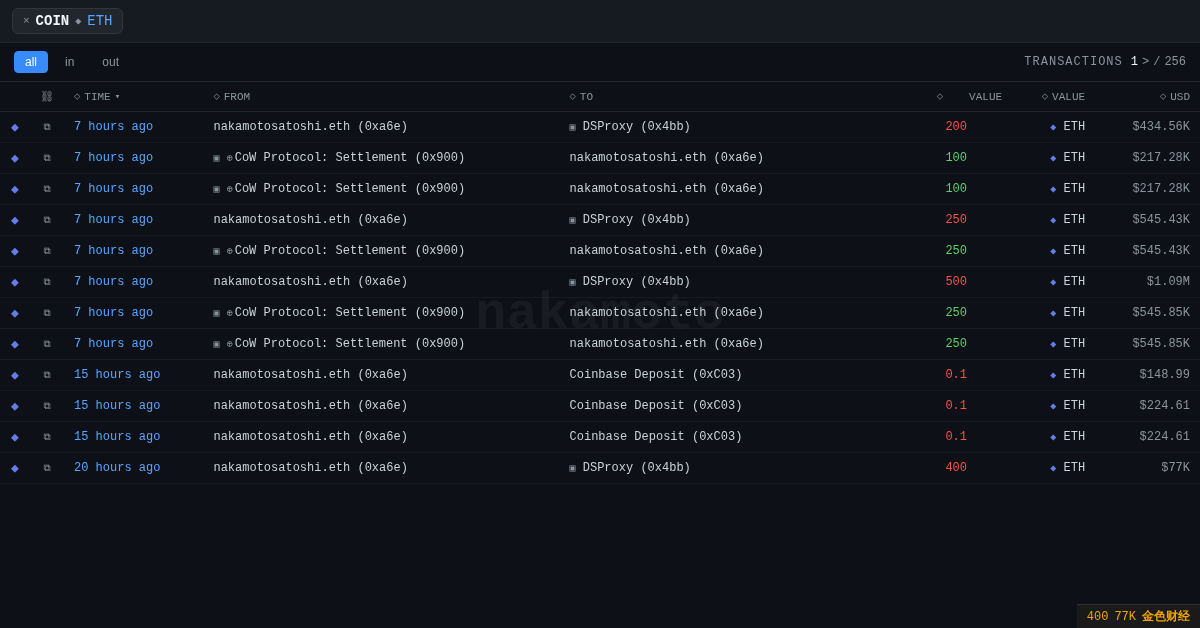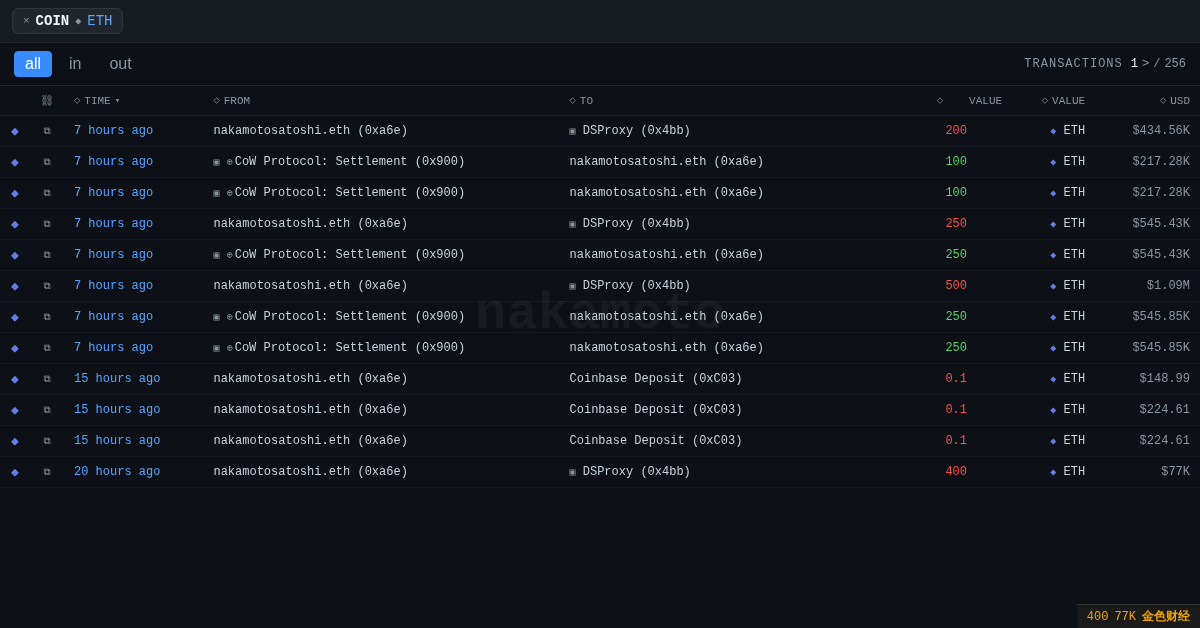"all" .tab-btn { font-size: 16px -> 12px }
